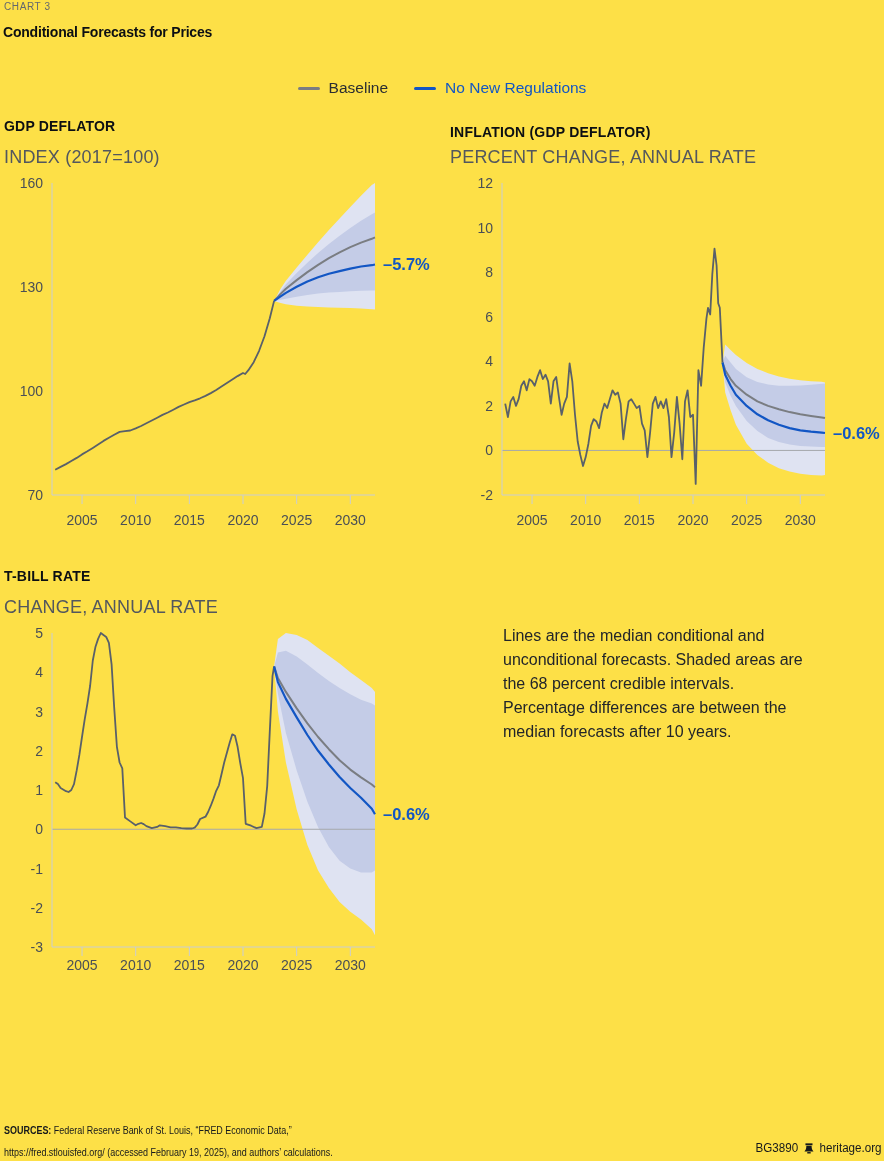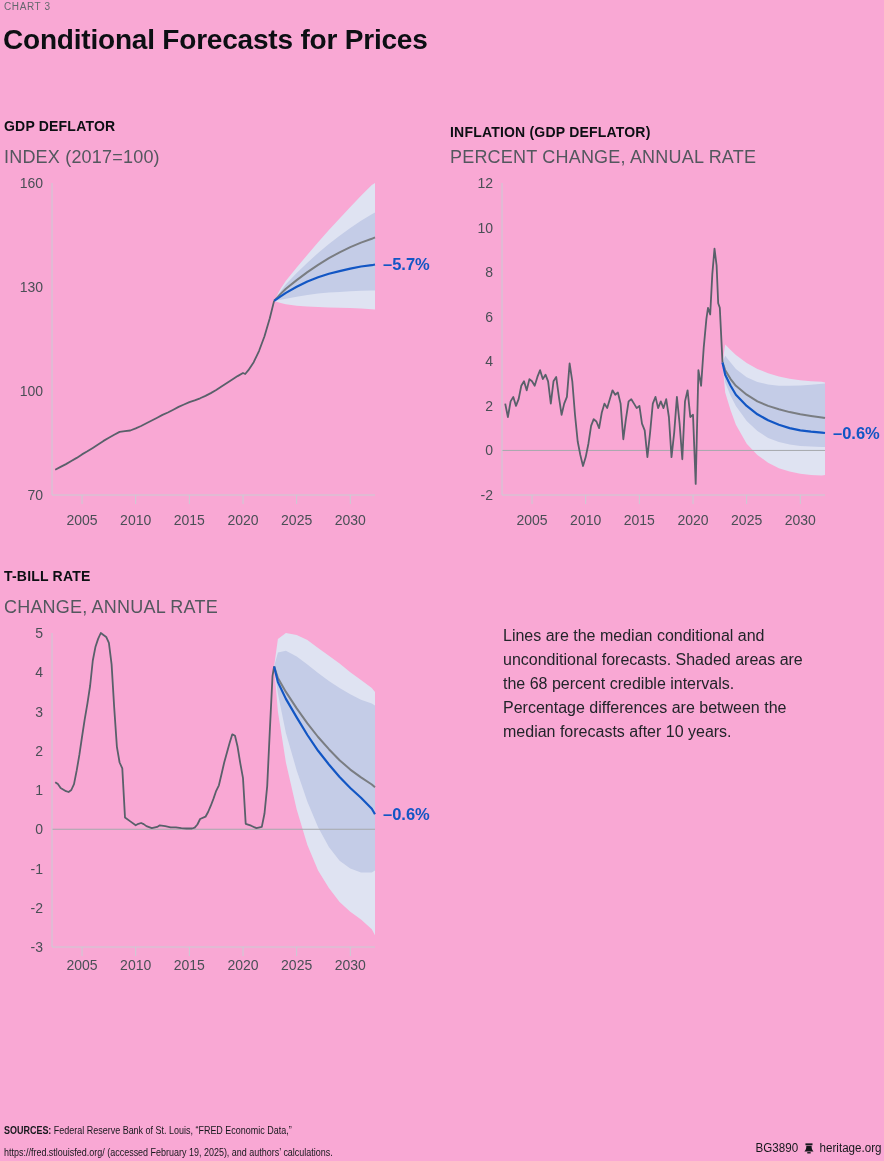"CHART 3" .page { background: #f9a8d4 -> #fde047 }
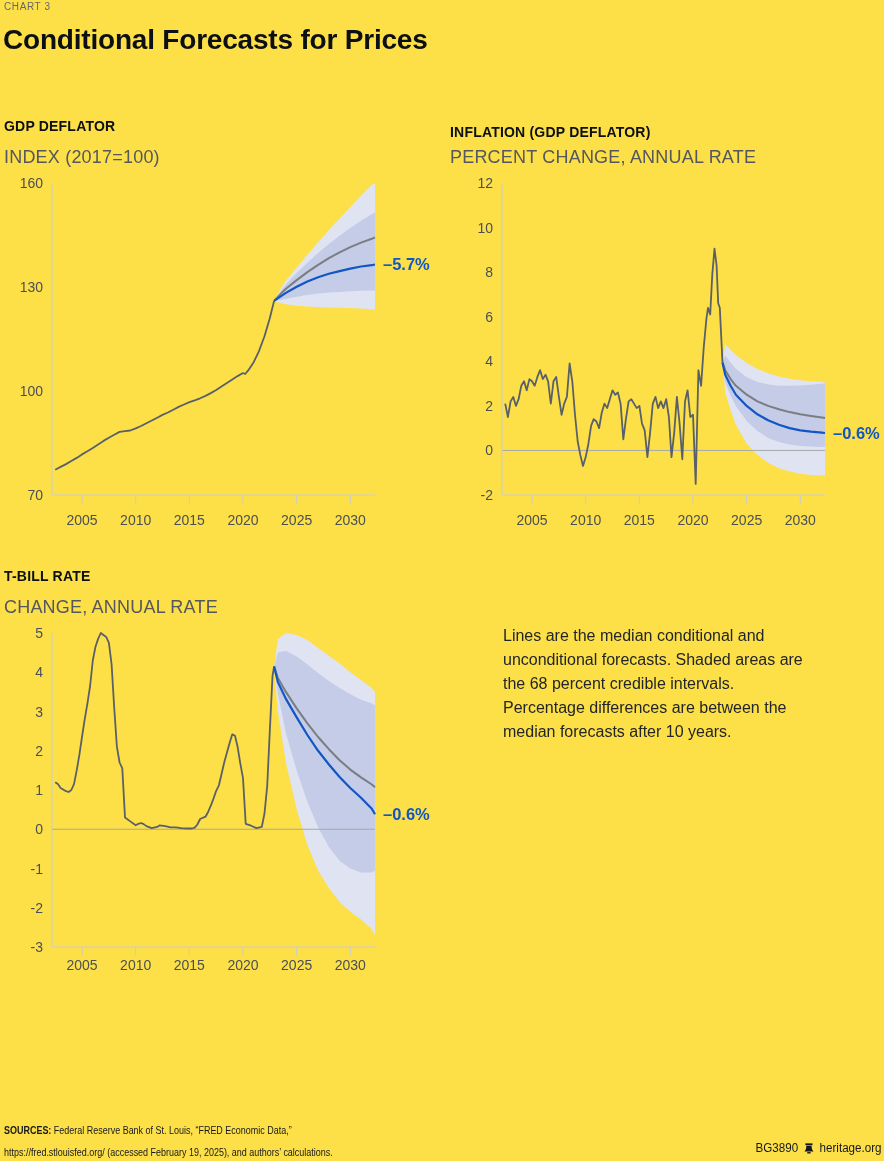"Conditional Forecasts for Prices" .main-title { font-size: 28px -> 14px }
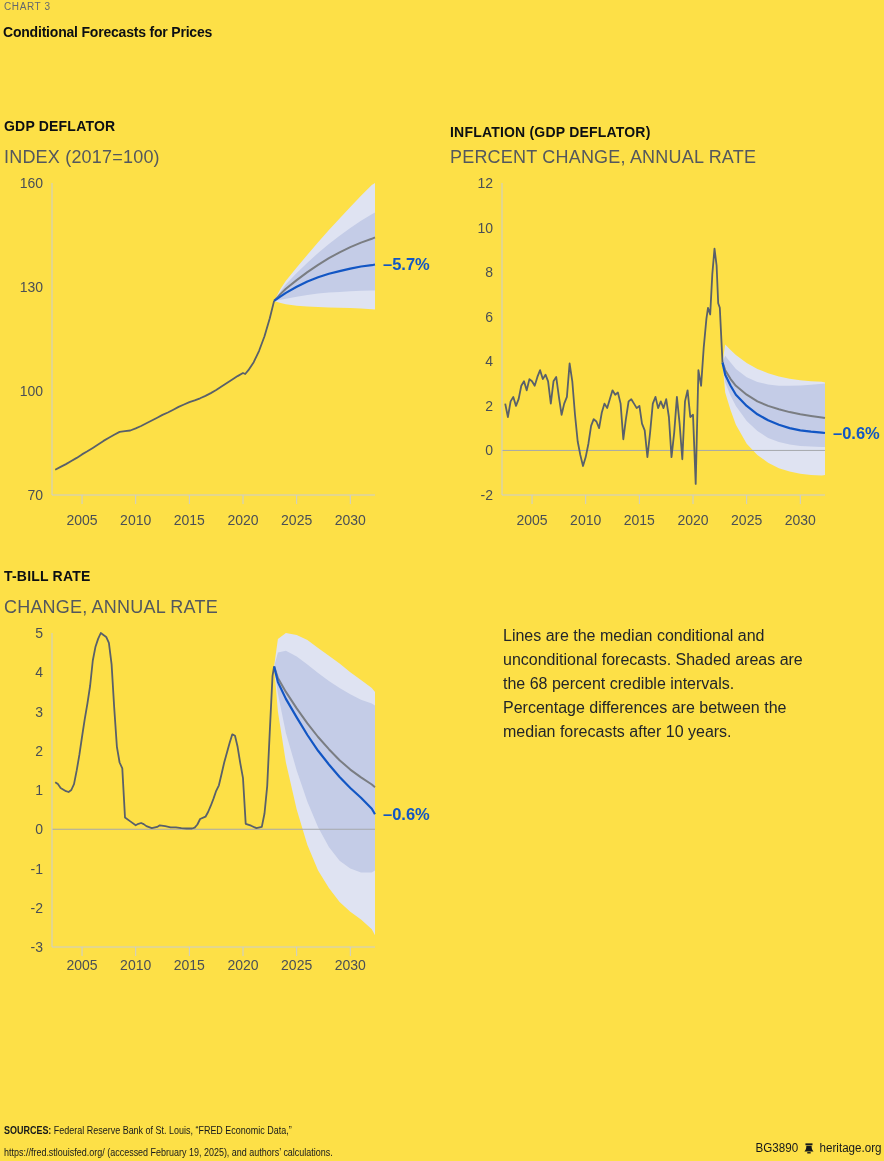"Baseline" div.legend { html: none -> <div> <span></span> <span>Baseline</span> <span></span> <span>No New Regulations</span> </div> }
